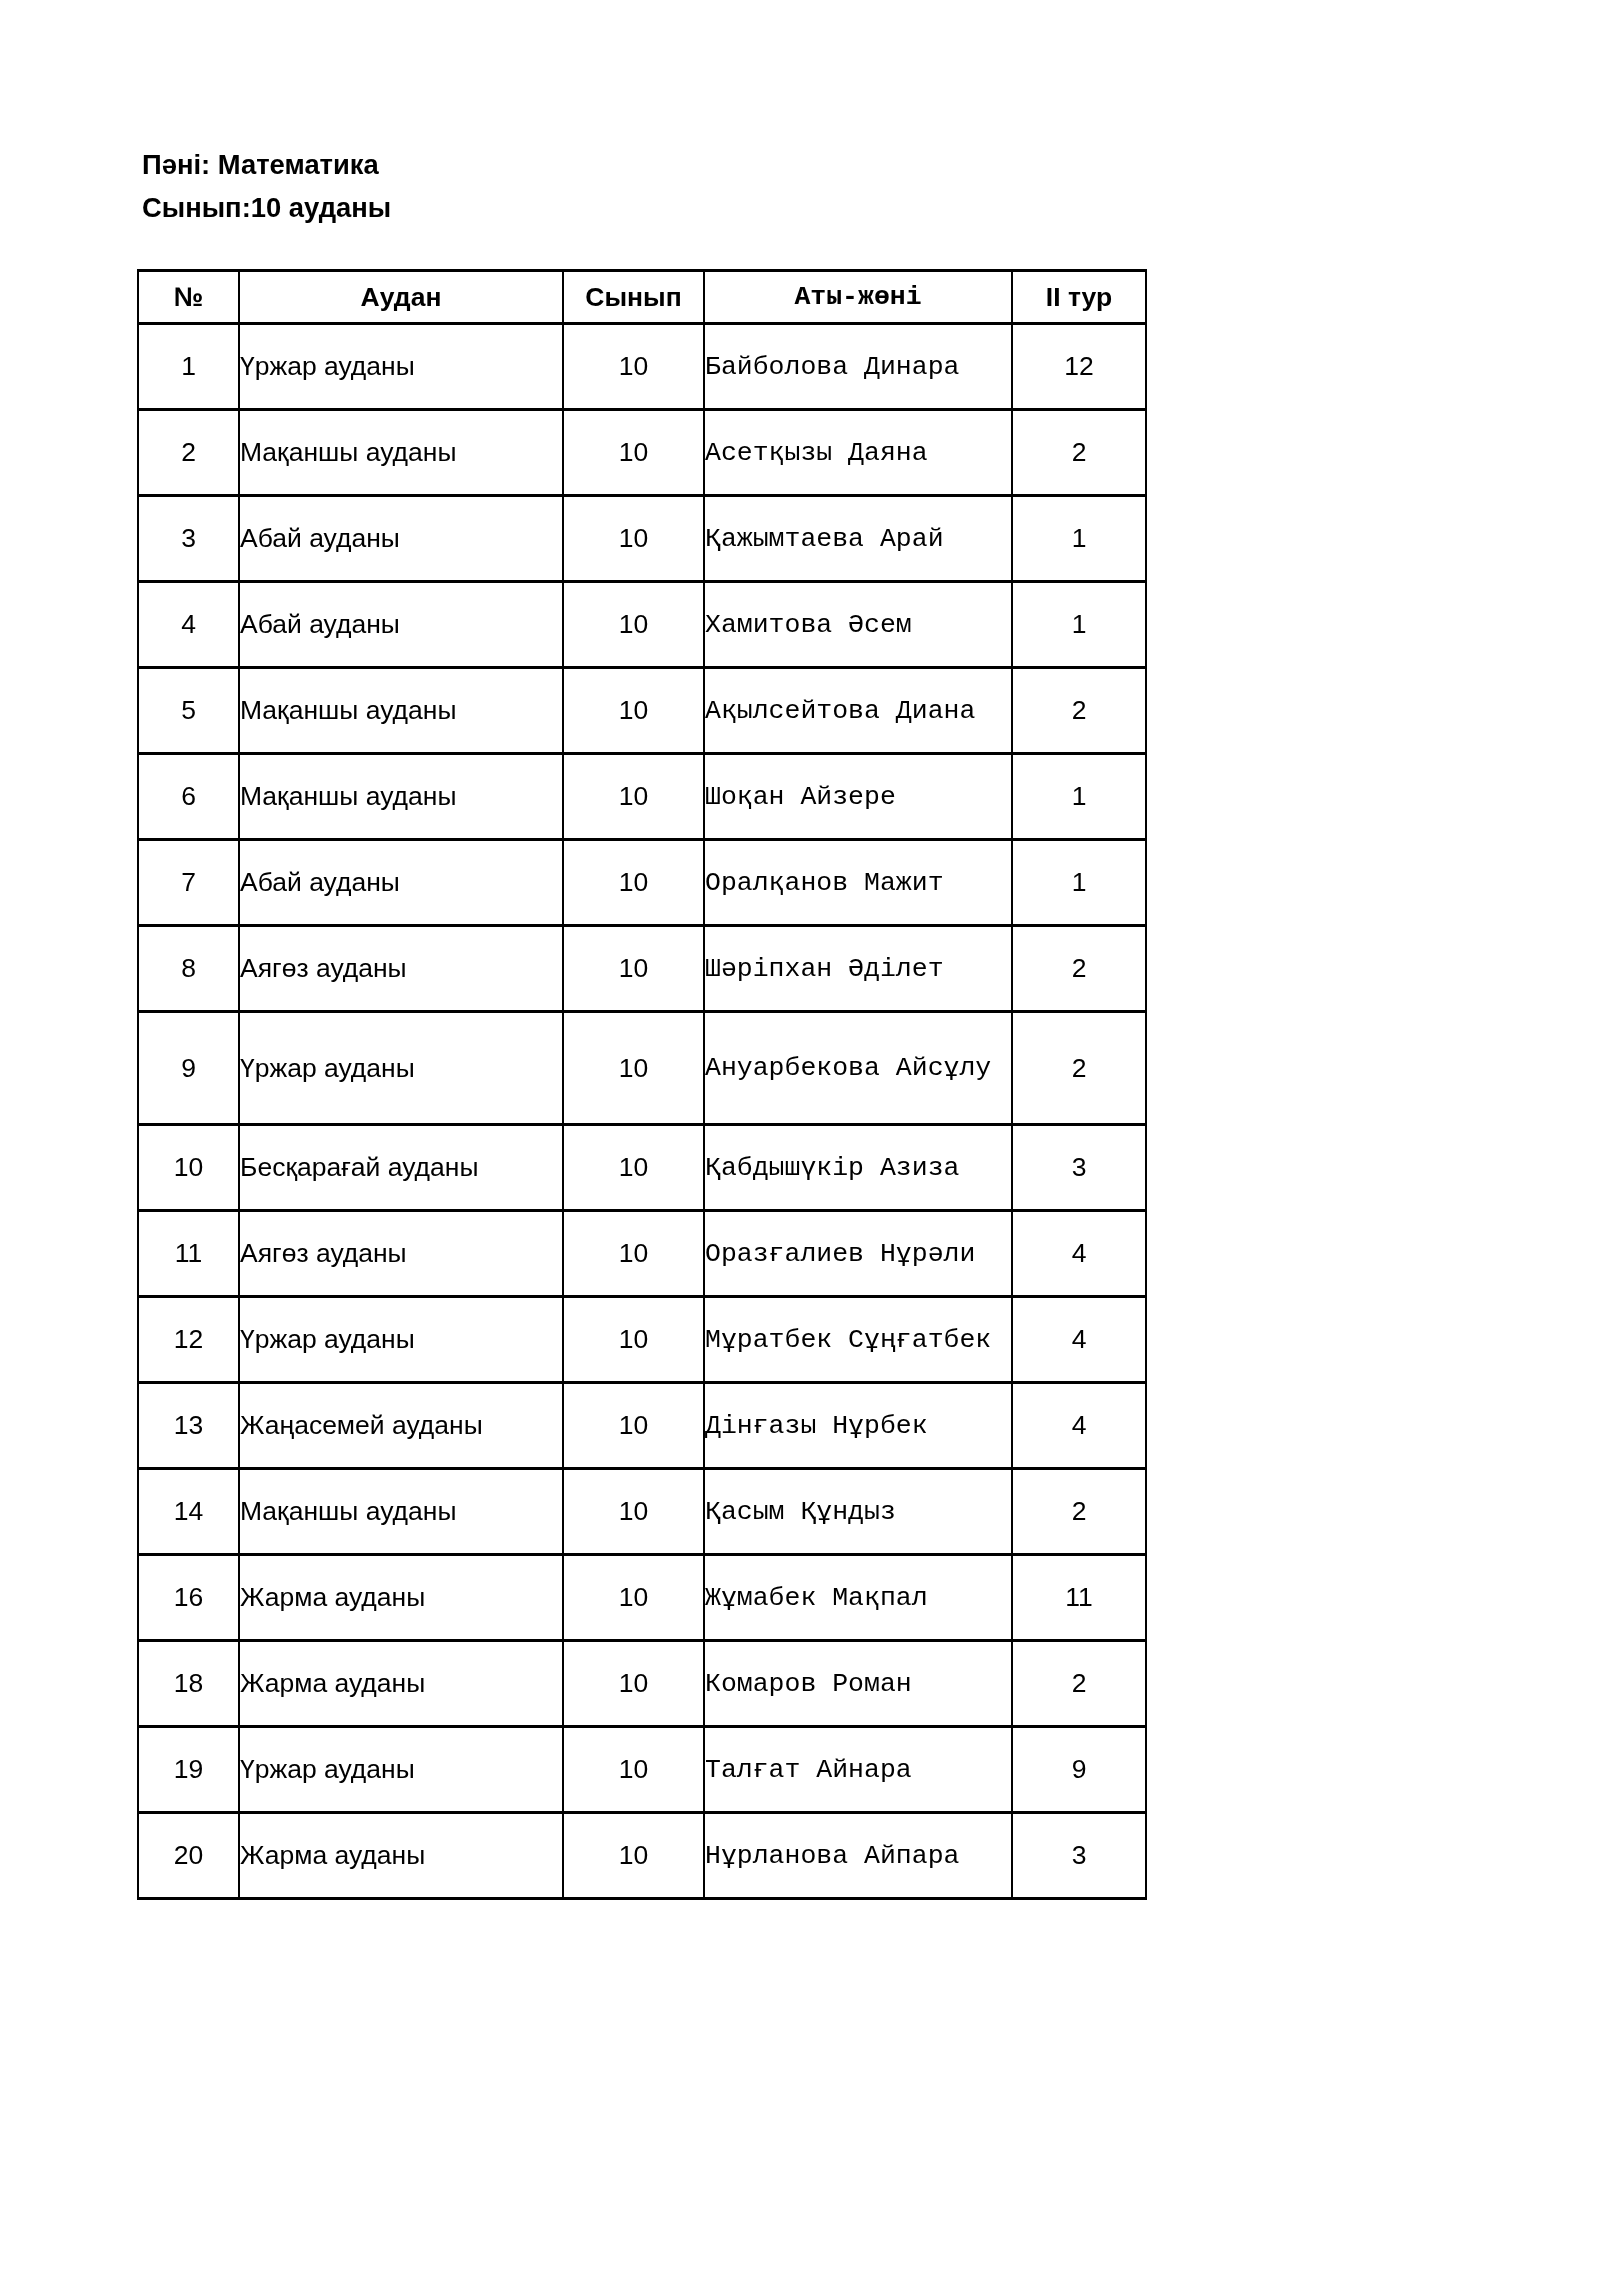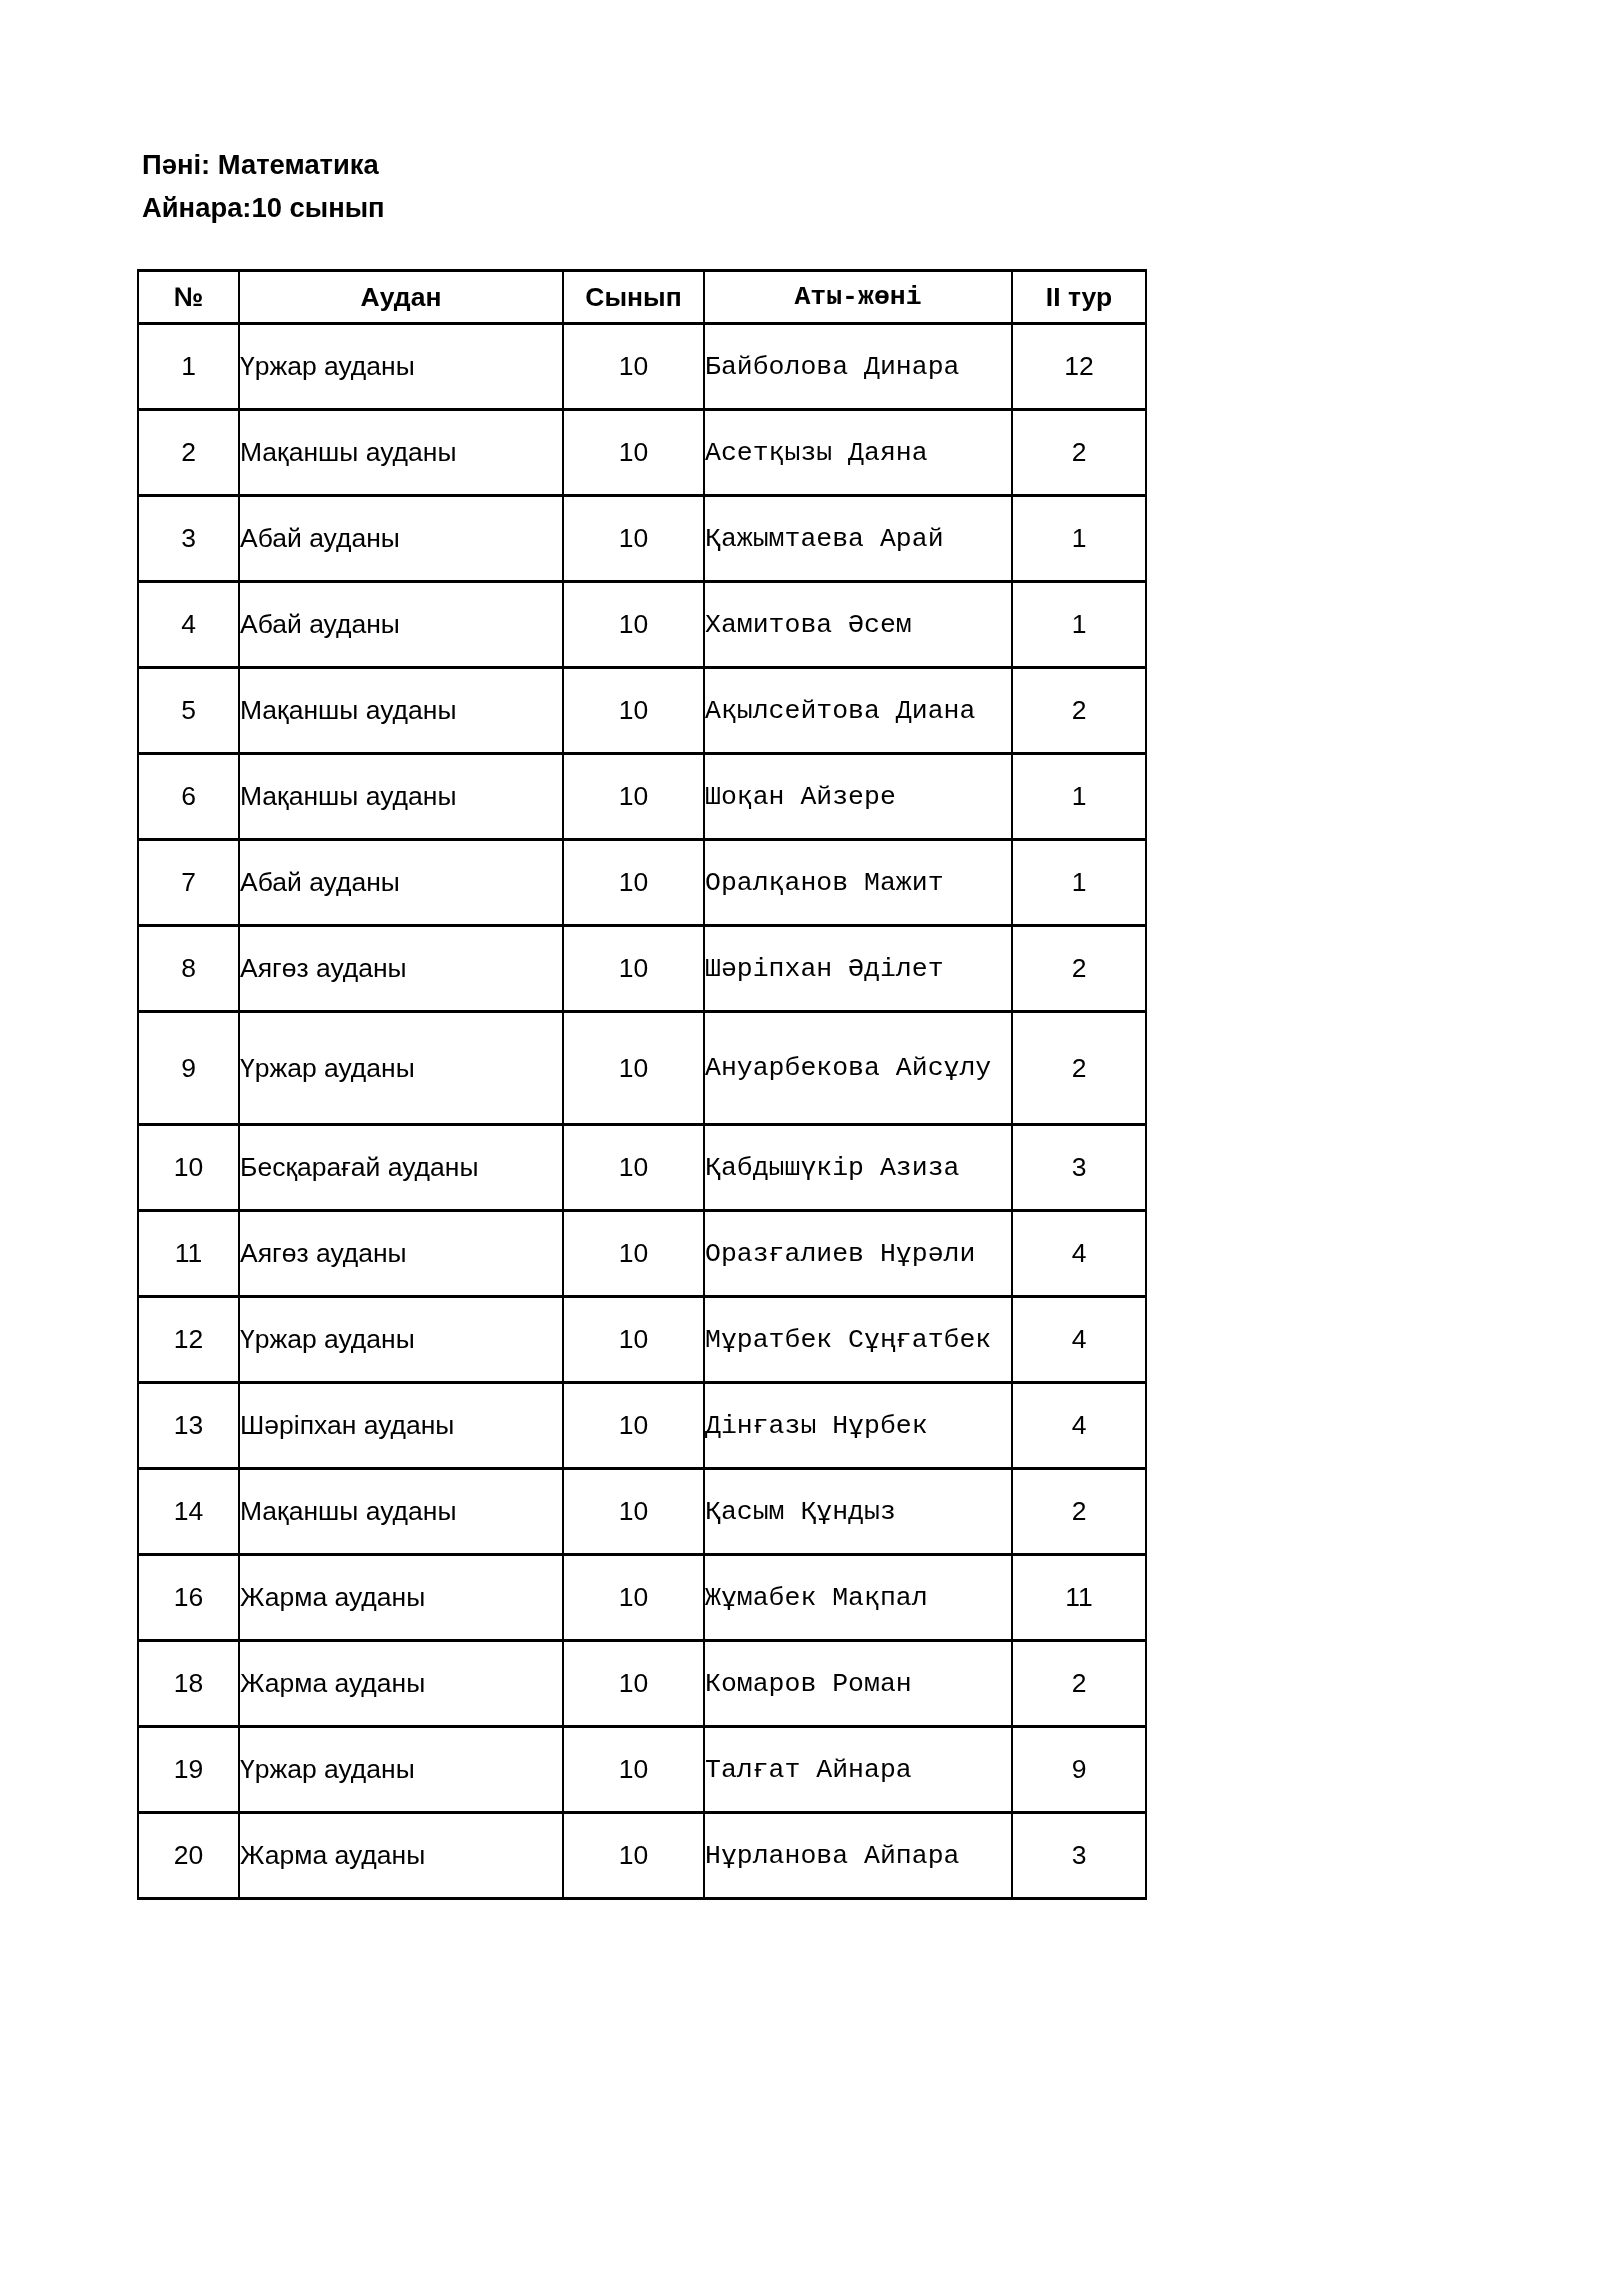"Айнара:10 сынып" div.title-line { text: Айнара:10 сынып -> Сынып:10 ауданы }
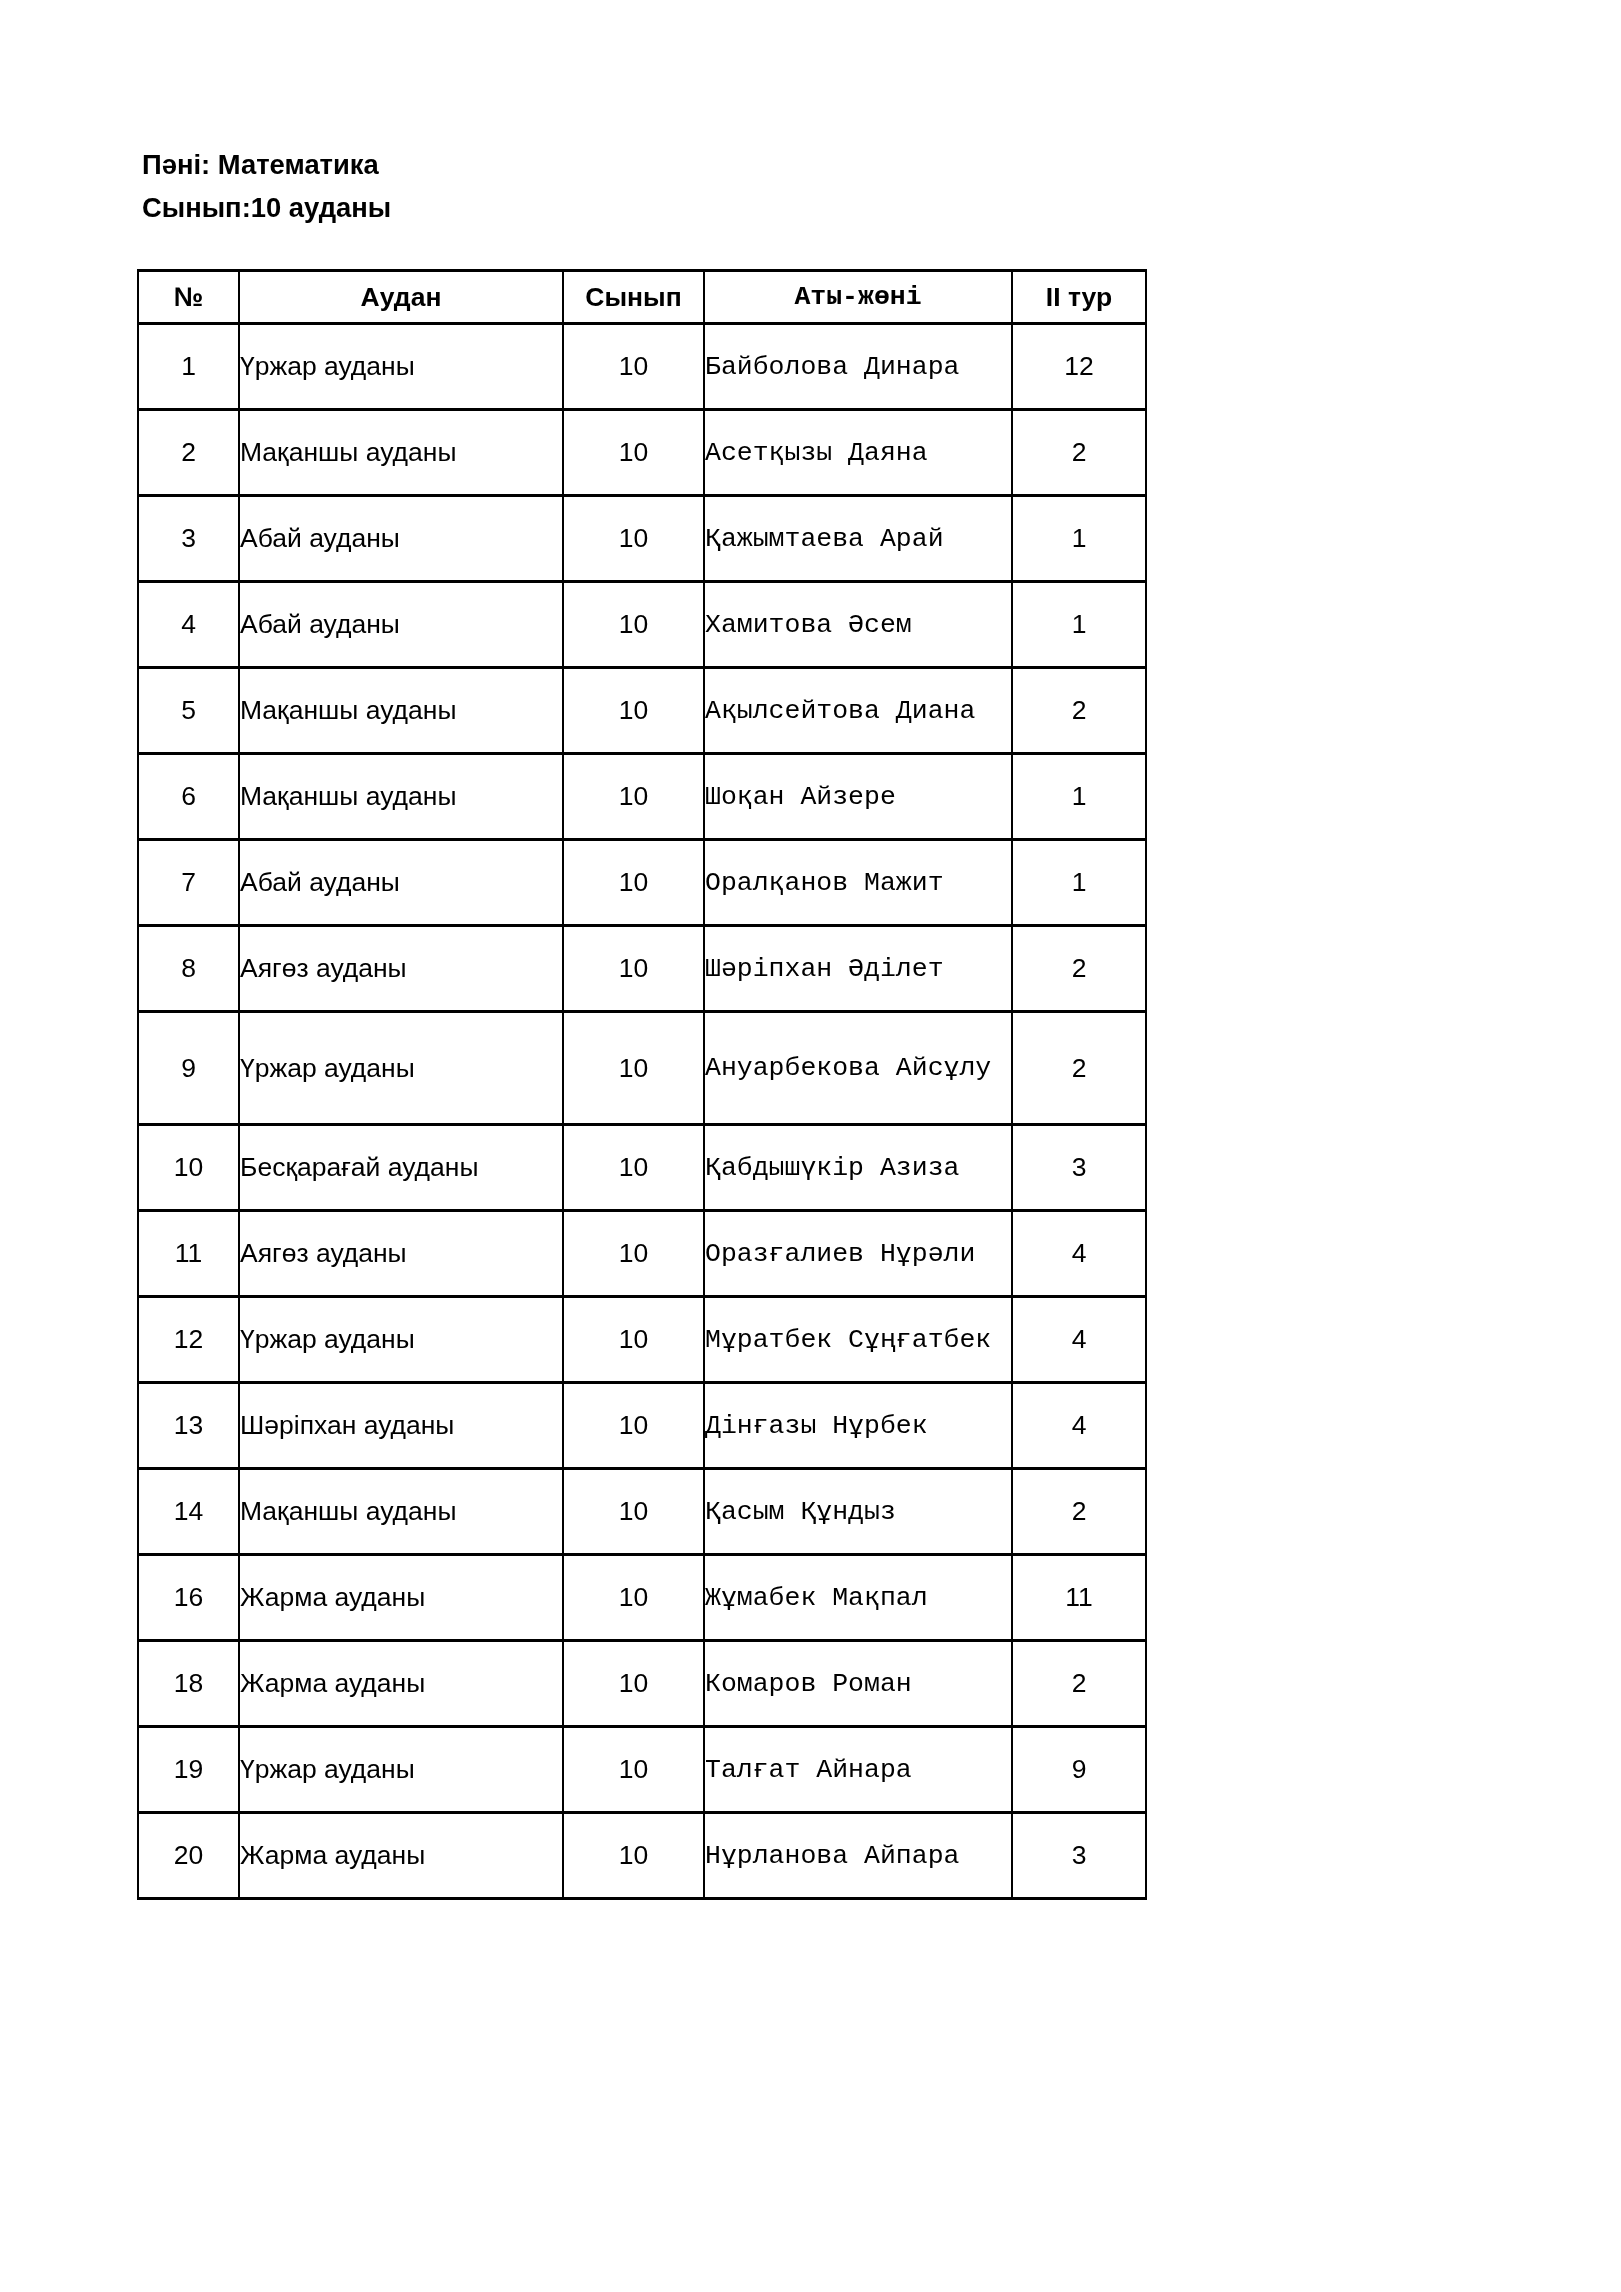"Шәріпхан ауданы" td.col-district { text: Шәріпхан -> Жаңасемей }
